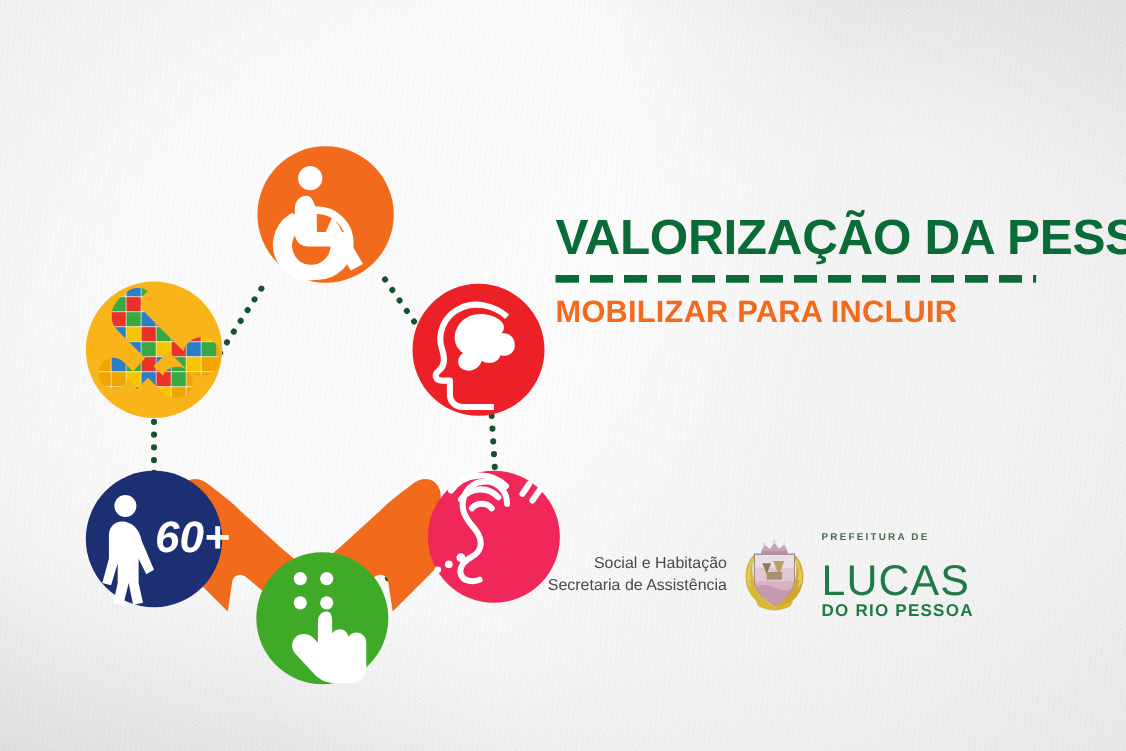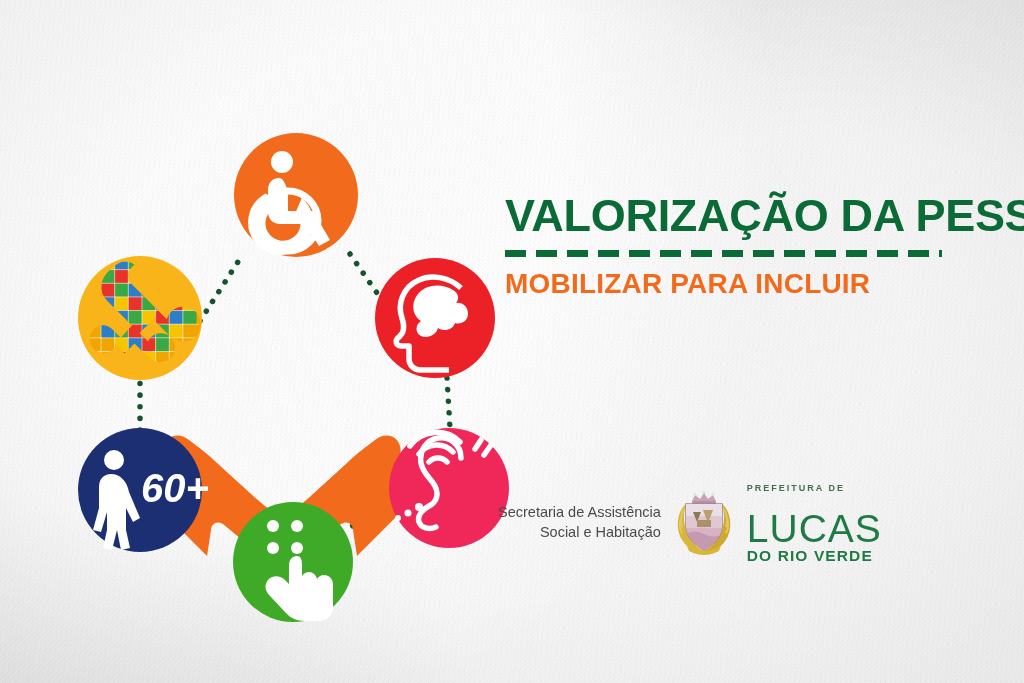"Secretaria de Assistência" div { order: before "Social e Habitação" -> after "Social e Habitação" }
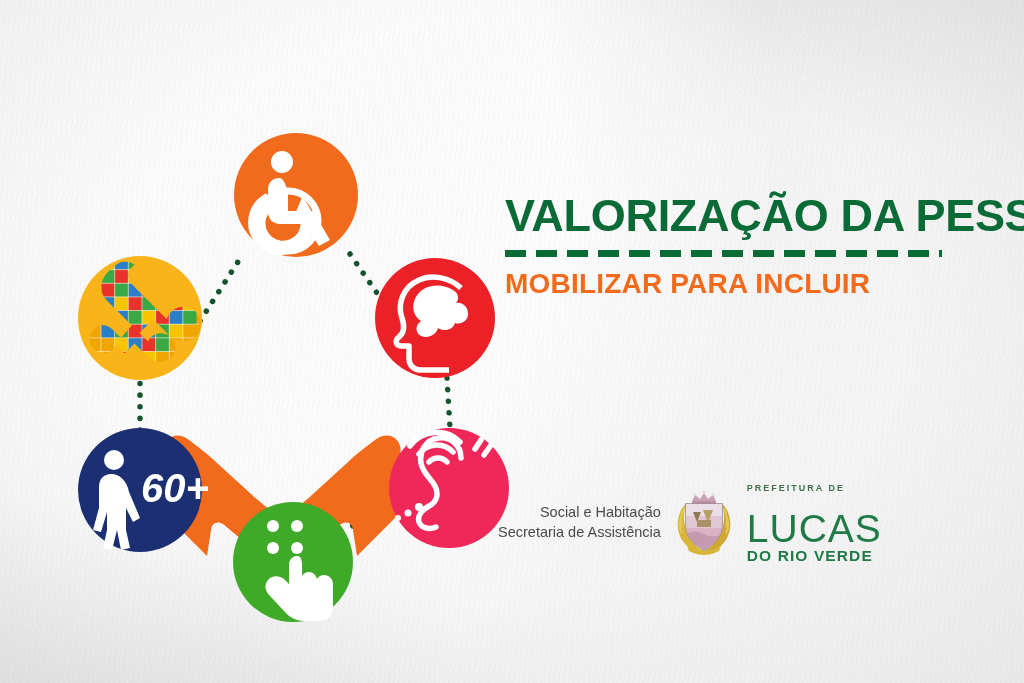"DO RIO VERDE" div { text: VERDE -> PESSOA }
